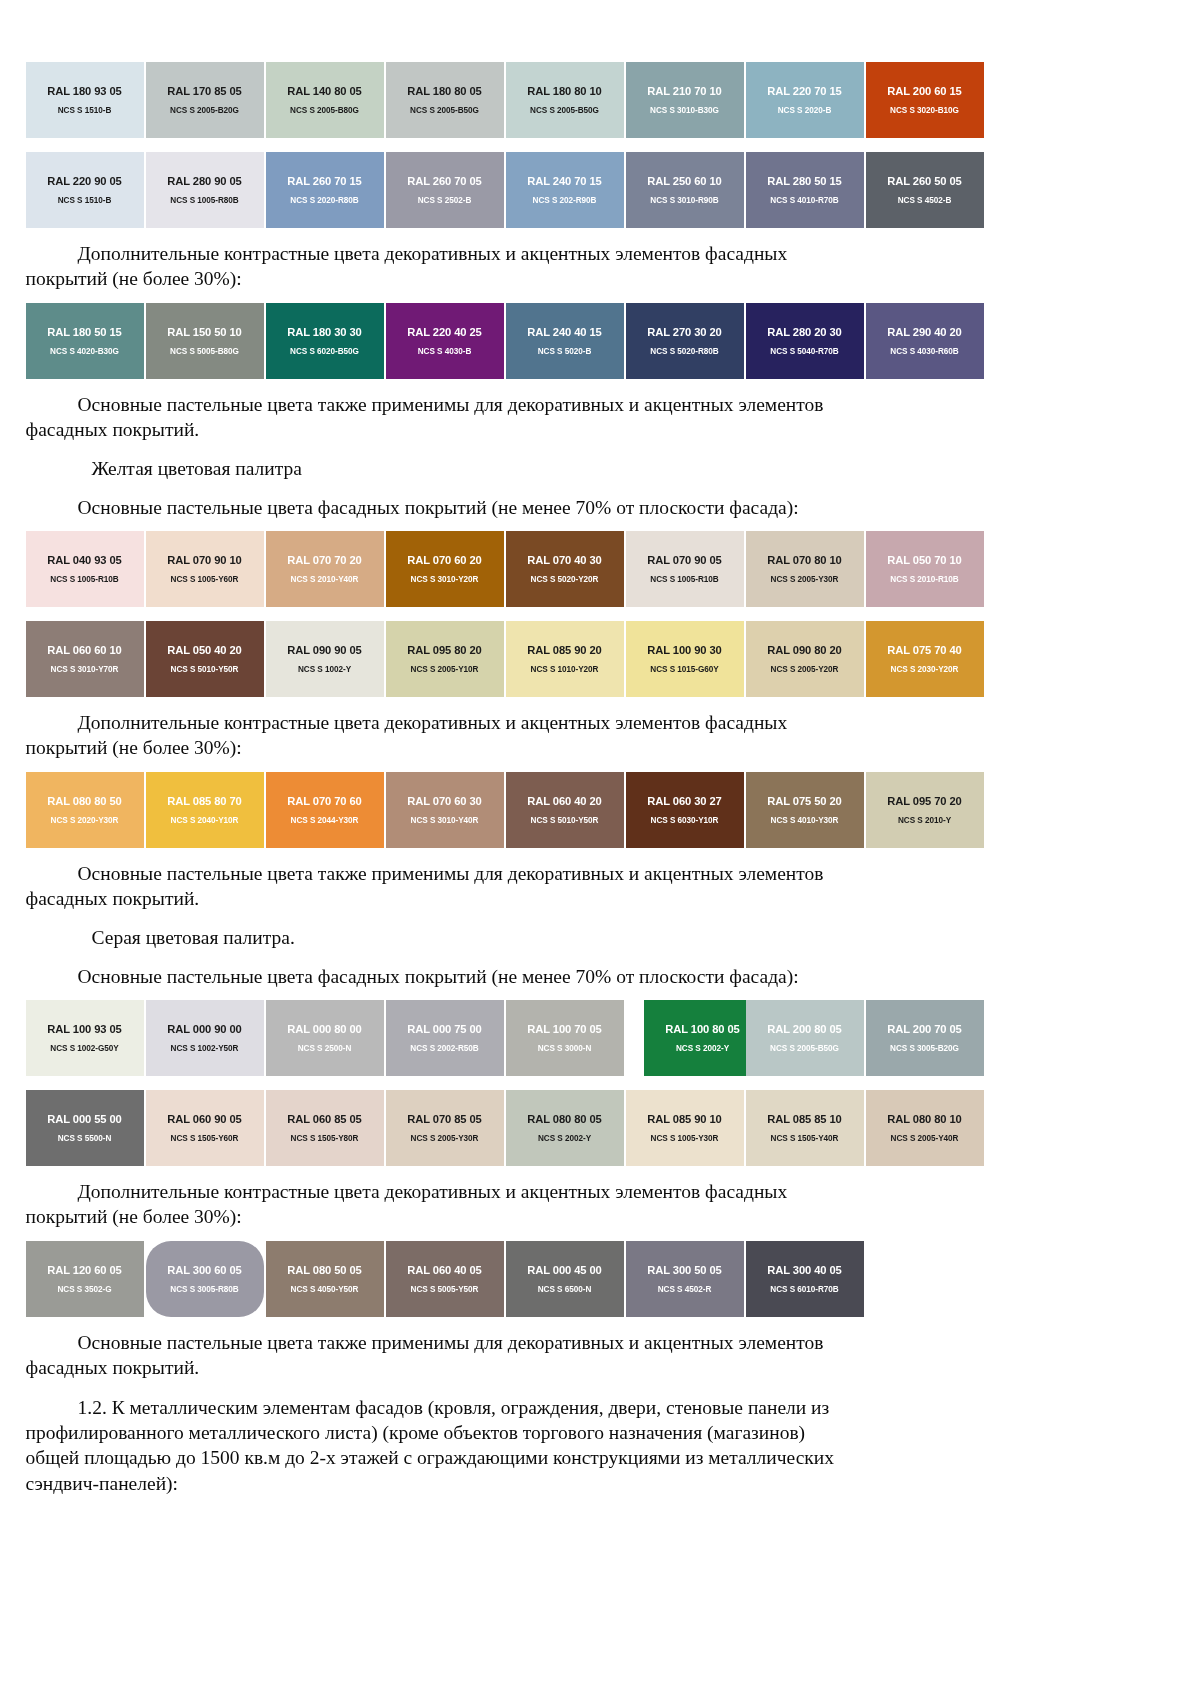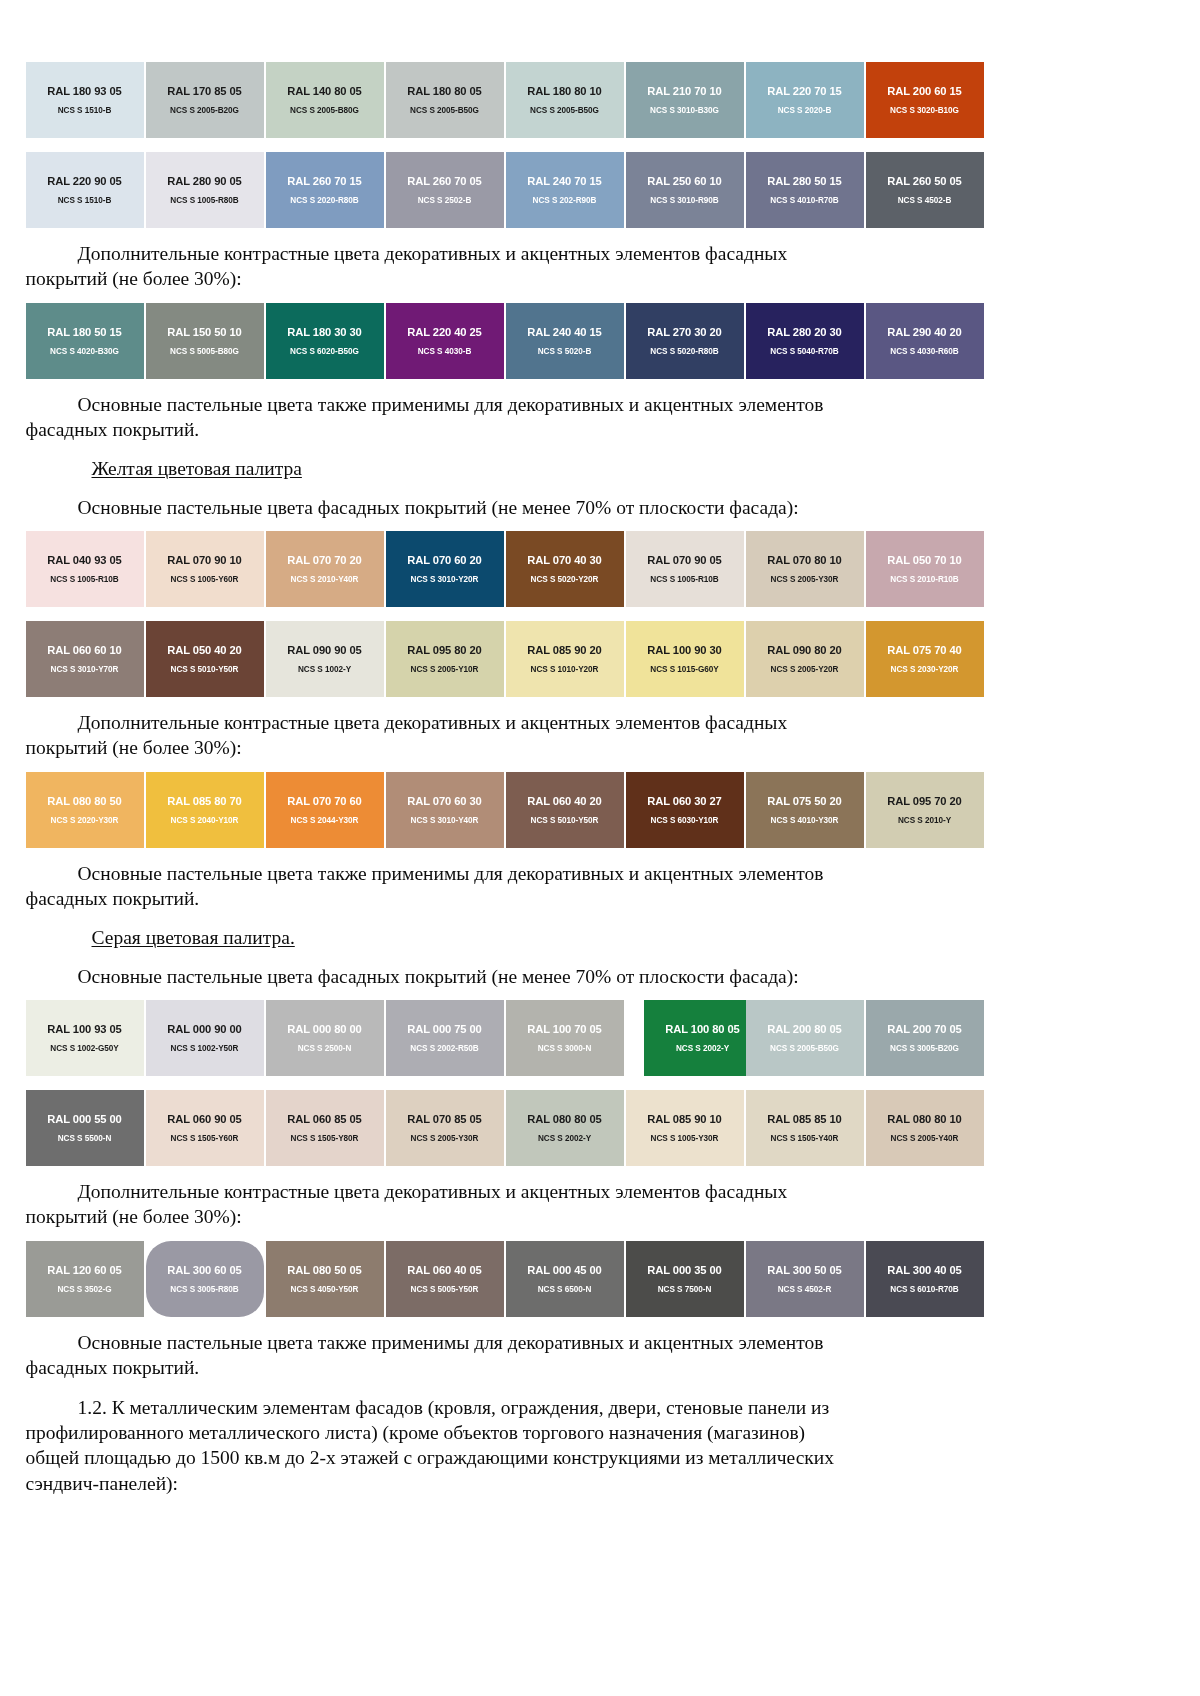"Желтая цветовая палитра" .heading-underline span.u { text-decoration: underline -> none }
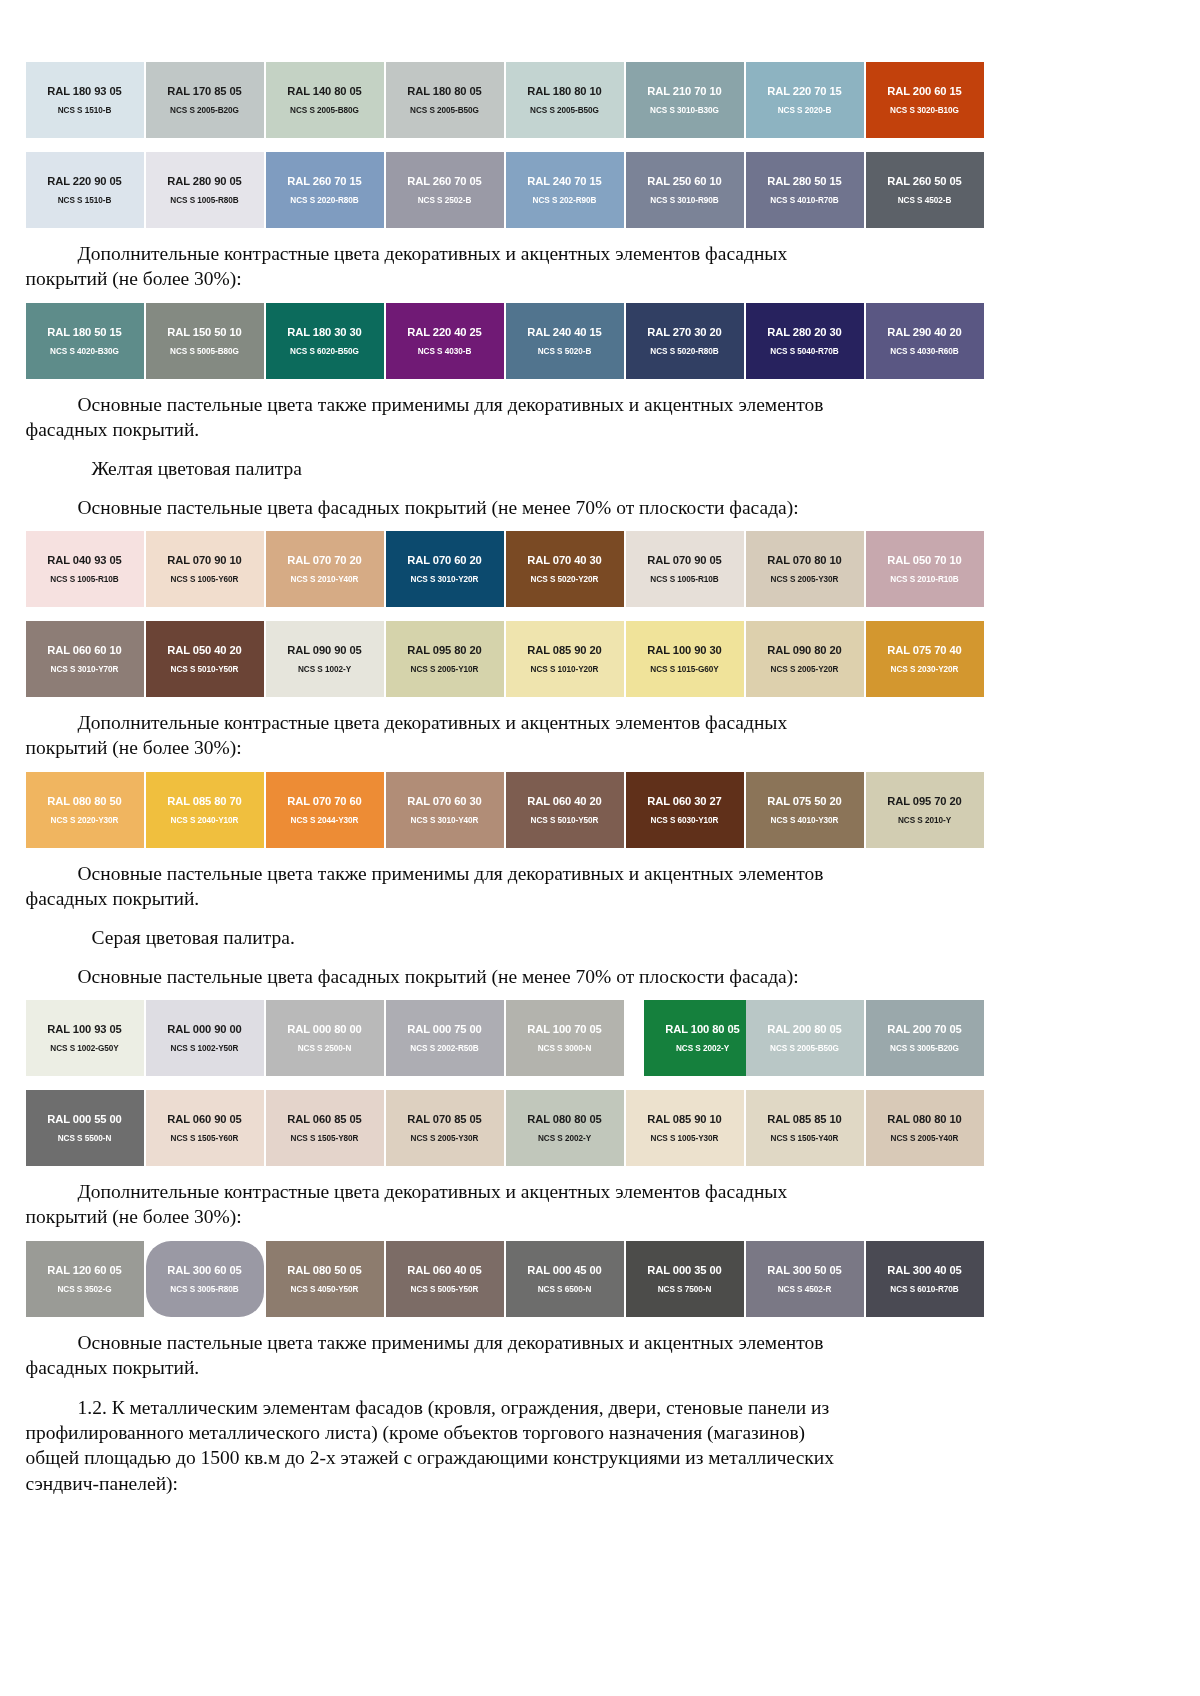"RAL 070 60 20" div.swatch { background: #0c4a6e -> #a16207 }
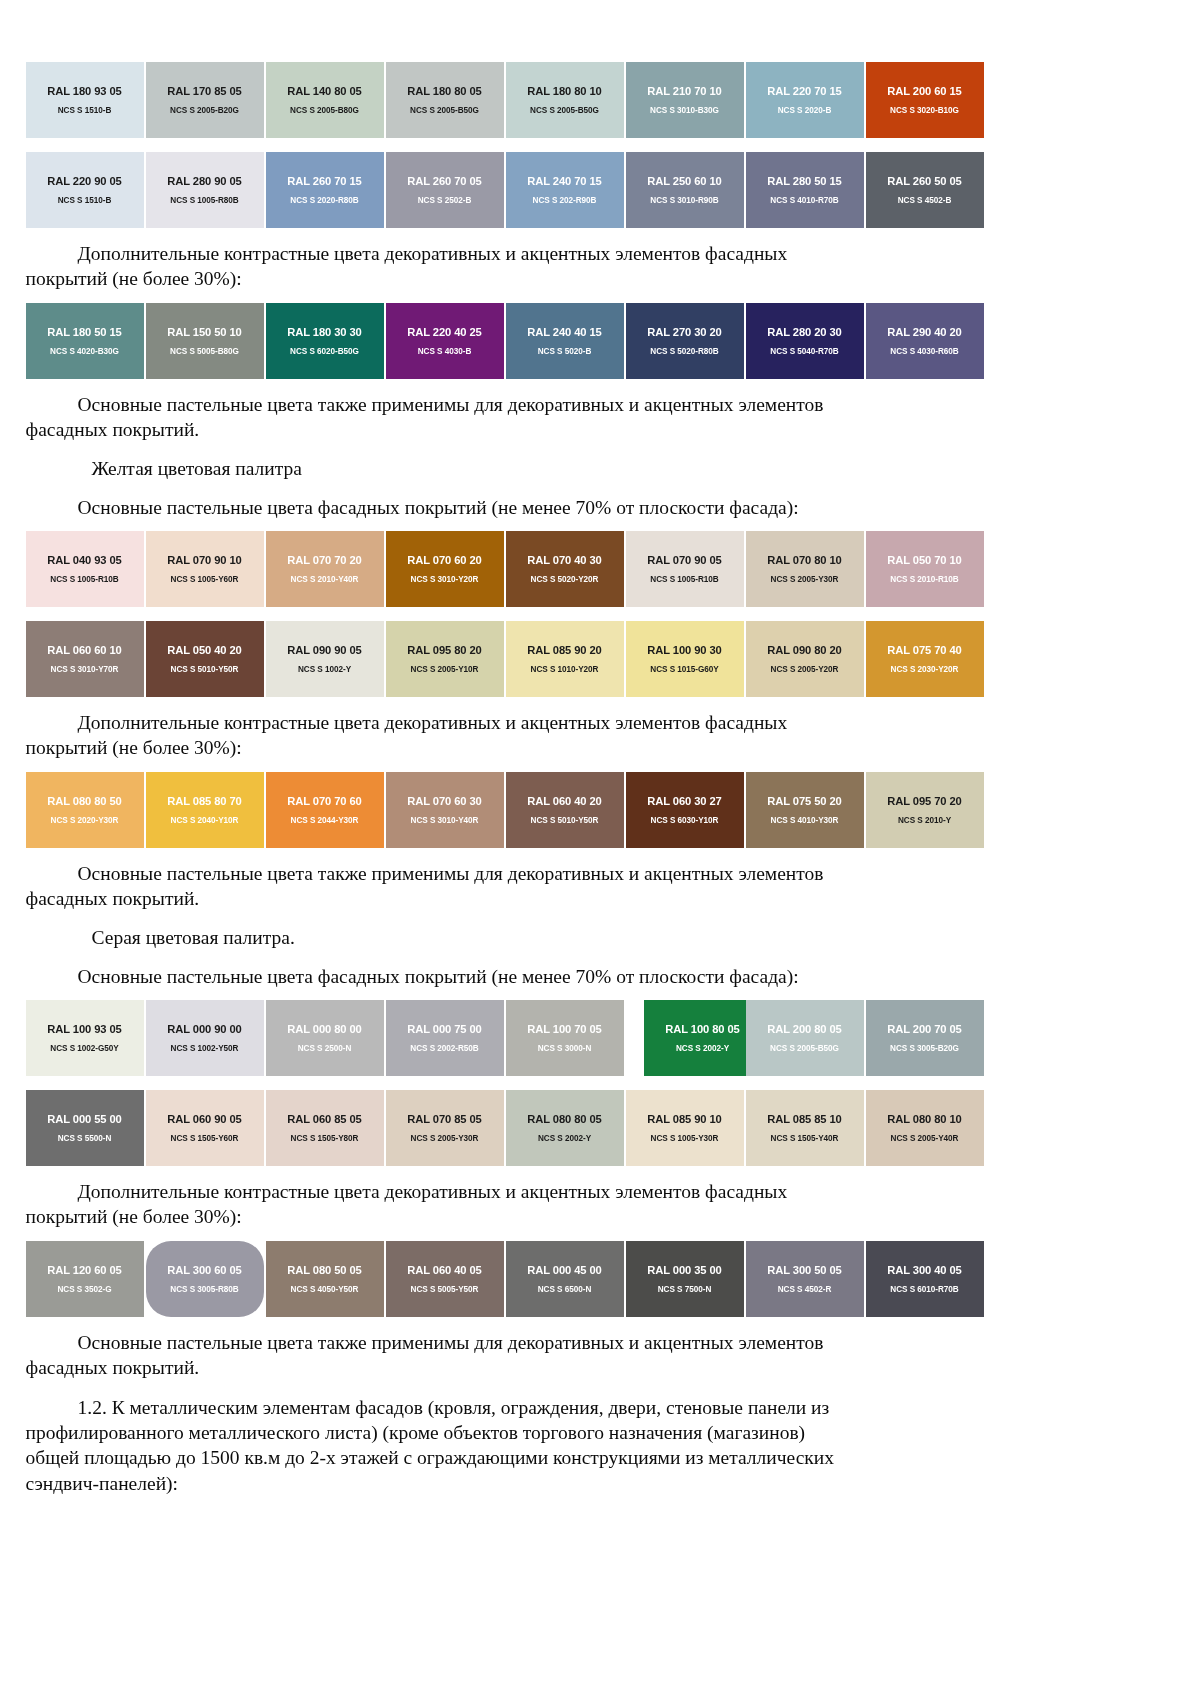"RAL 000 35 00" div.swatch { html: <div> <div>RAL 000 35 00</div> <div>NCS S 7500-N</div> </div> -> none }
